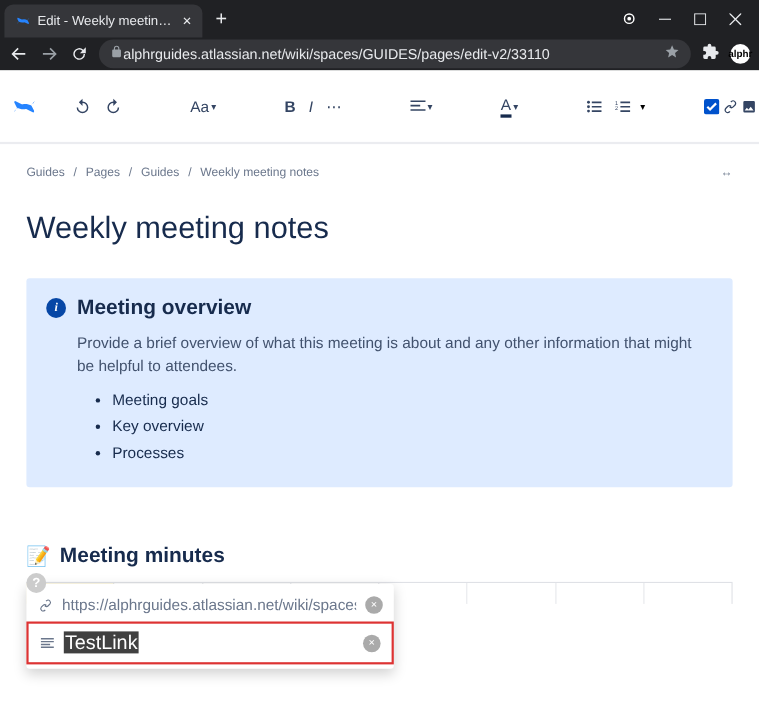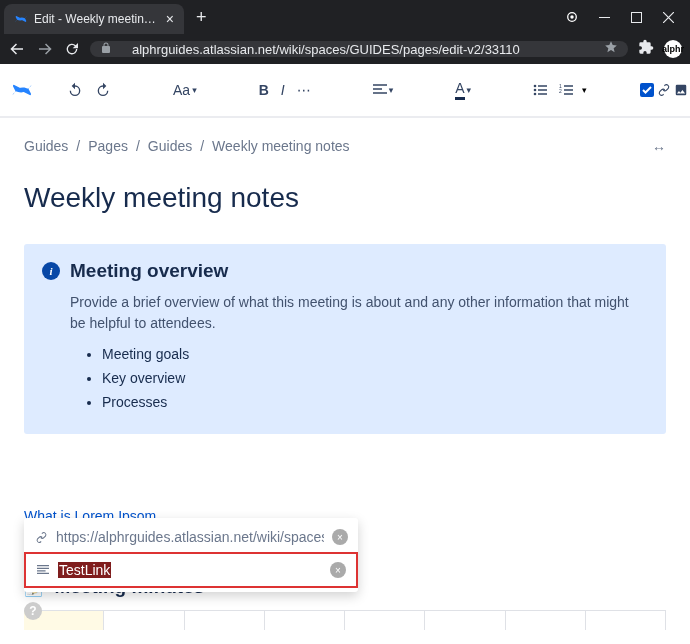"alphrguides.atlassian.net/wiki/spaces/GU" .url-box { gap: 20px -> 0; height: 16px -> 26px }
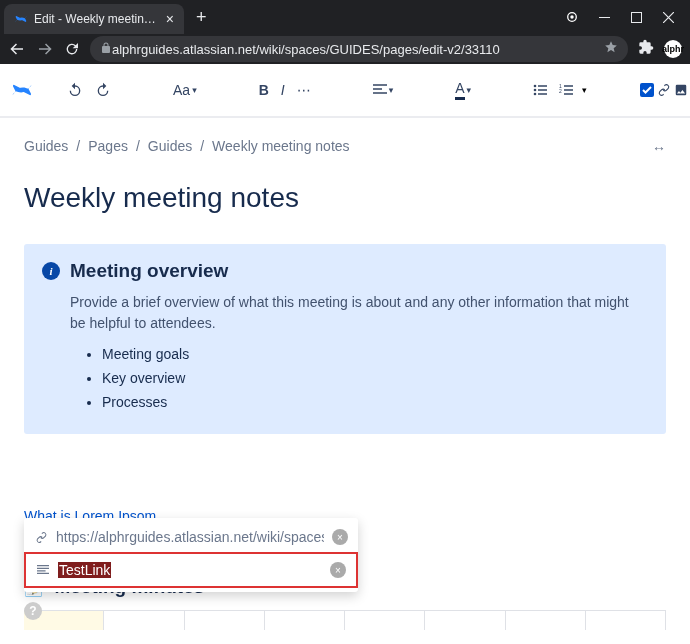"Aa" .toolbar { height: 52px -> 65px }
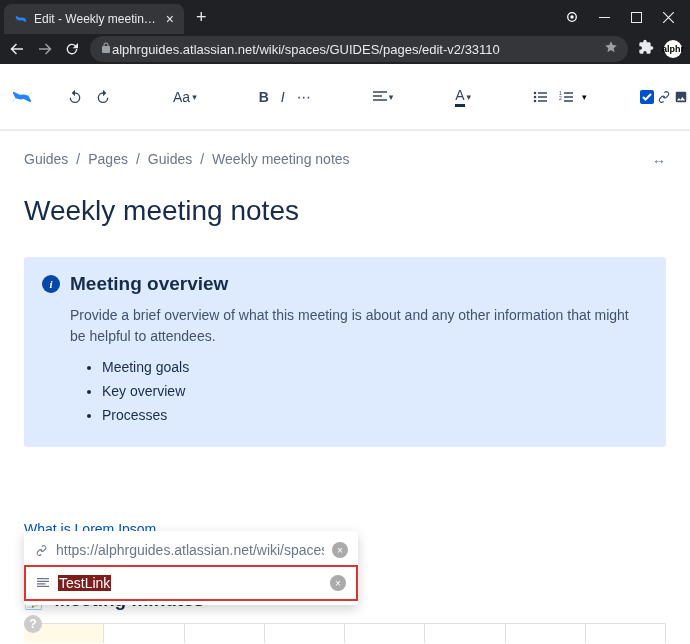"Guides" .breadcrumb-row { font-size: 14px -> 11px }
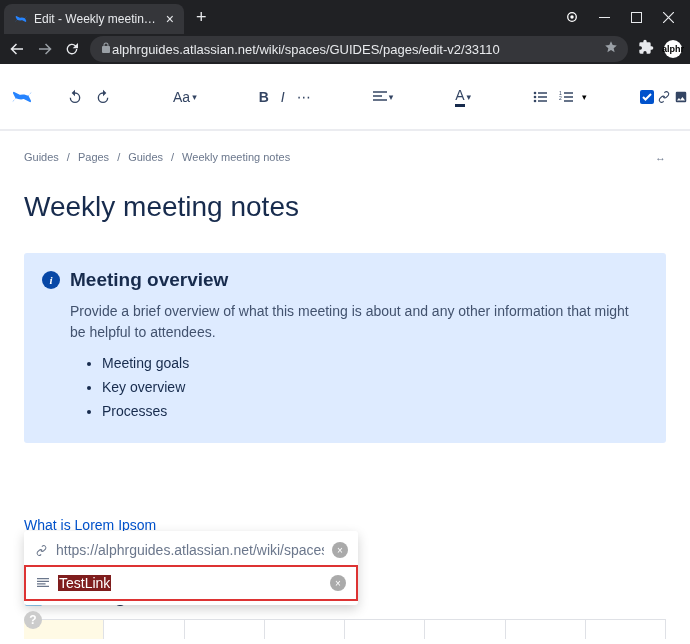"What is Lorem Ipsom" a.body-link { html: <a>What is Lorem Ipsom</a> -> none }
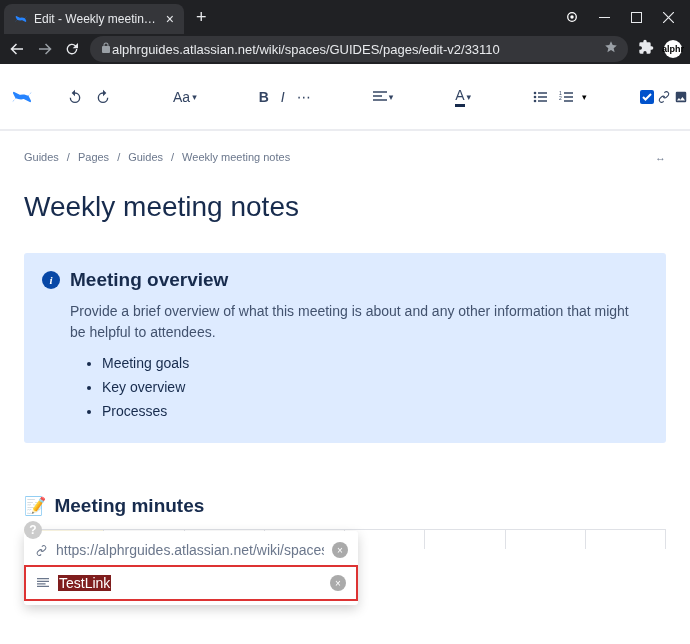"TestLink" .selected-text { background: #7f1d1d -> #404040; font-size: 14px -> 18px }
